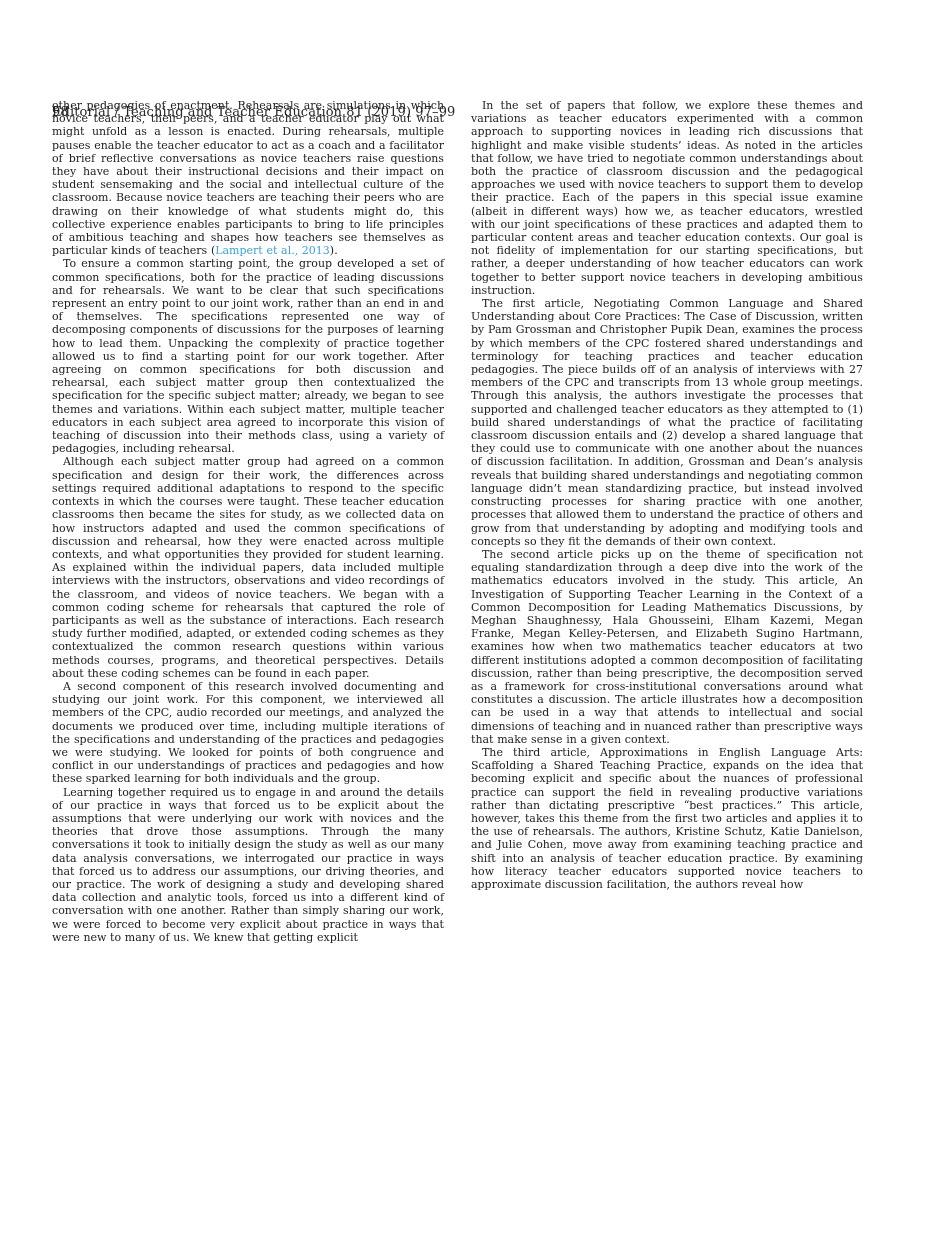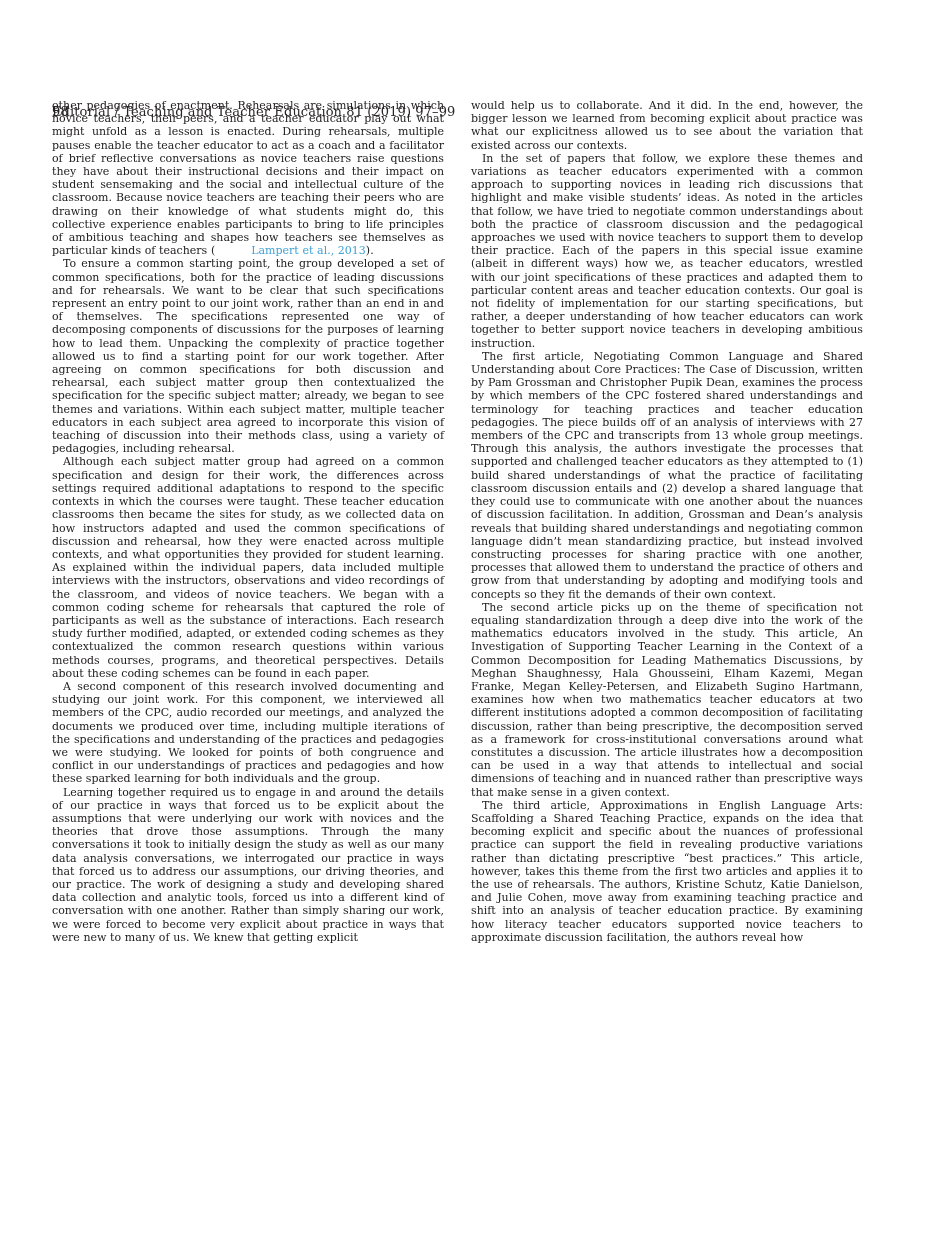"would help us to collaborate." p.para { html: <p><span>would help us to collaborate. And it did. In the end, however, the bigger lesson we learned from becoming explicit about practice was what our explicitness allowed us to see about the variation that existed across our contexts.</span></p> -> none }
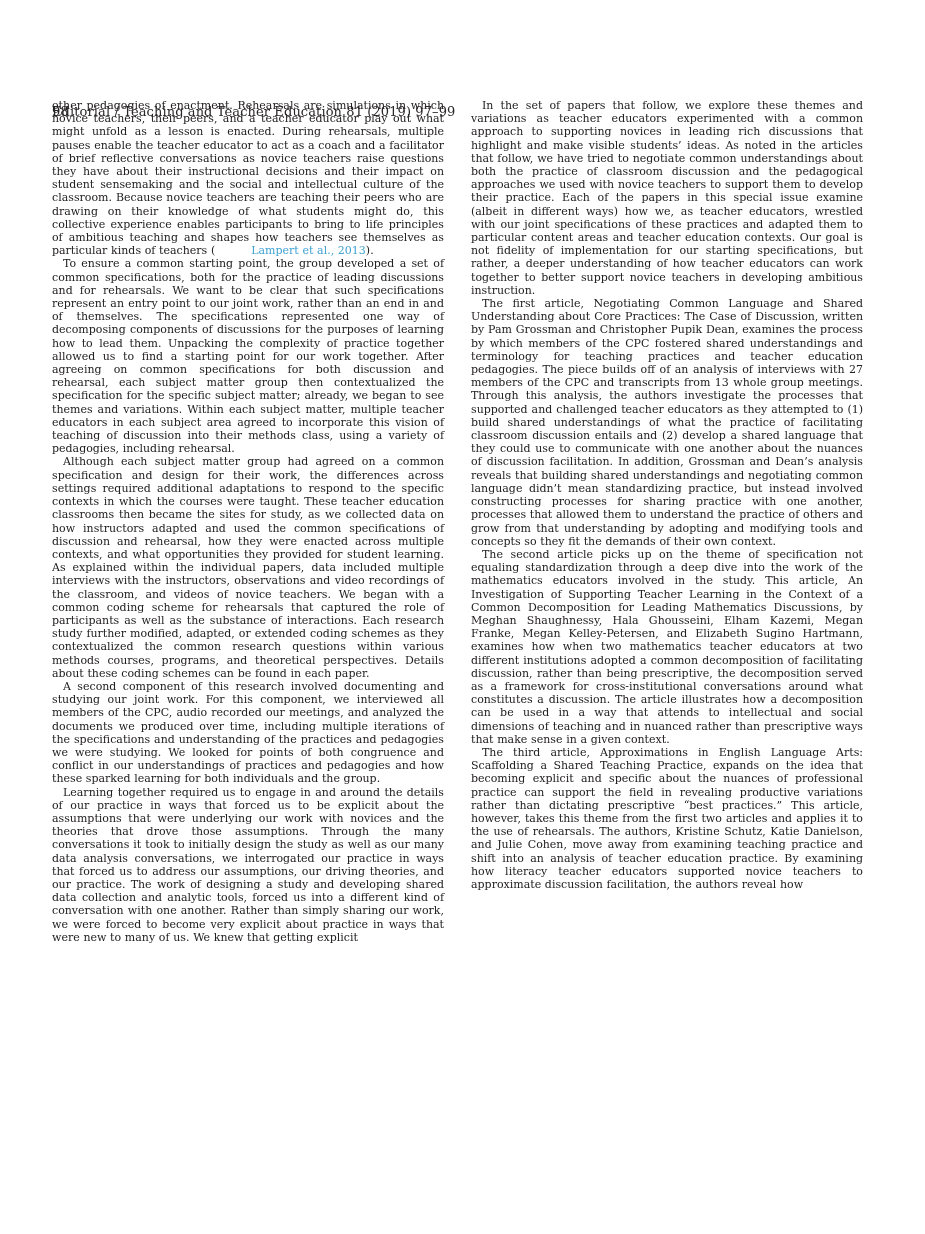"Lampert et al., 2013" .cite-link { margin-left: 36px -> none }
